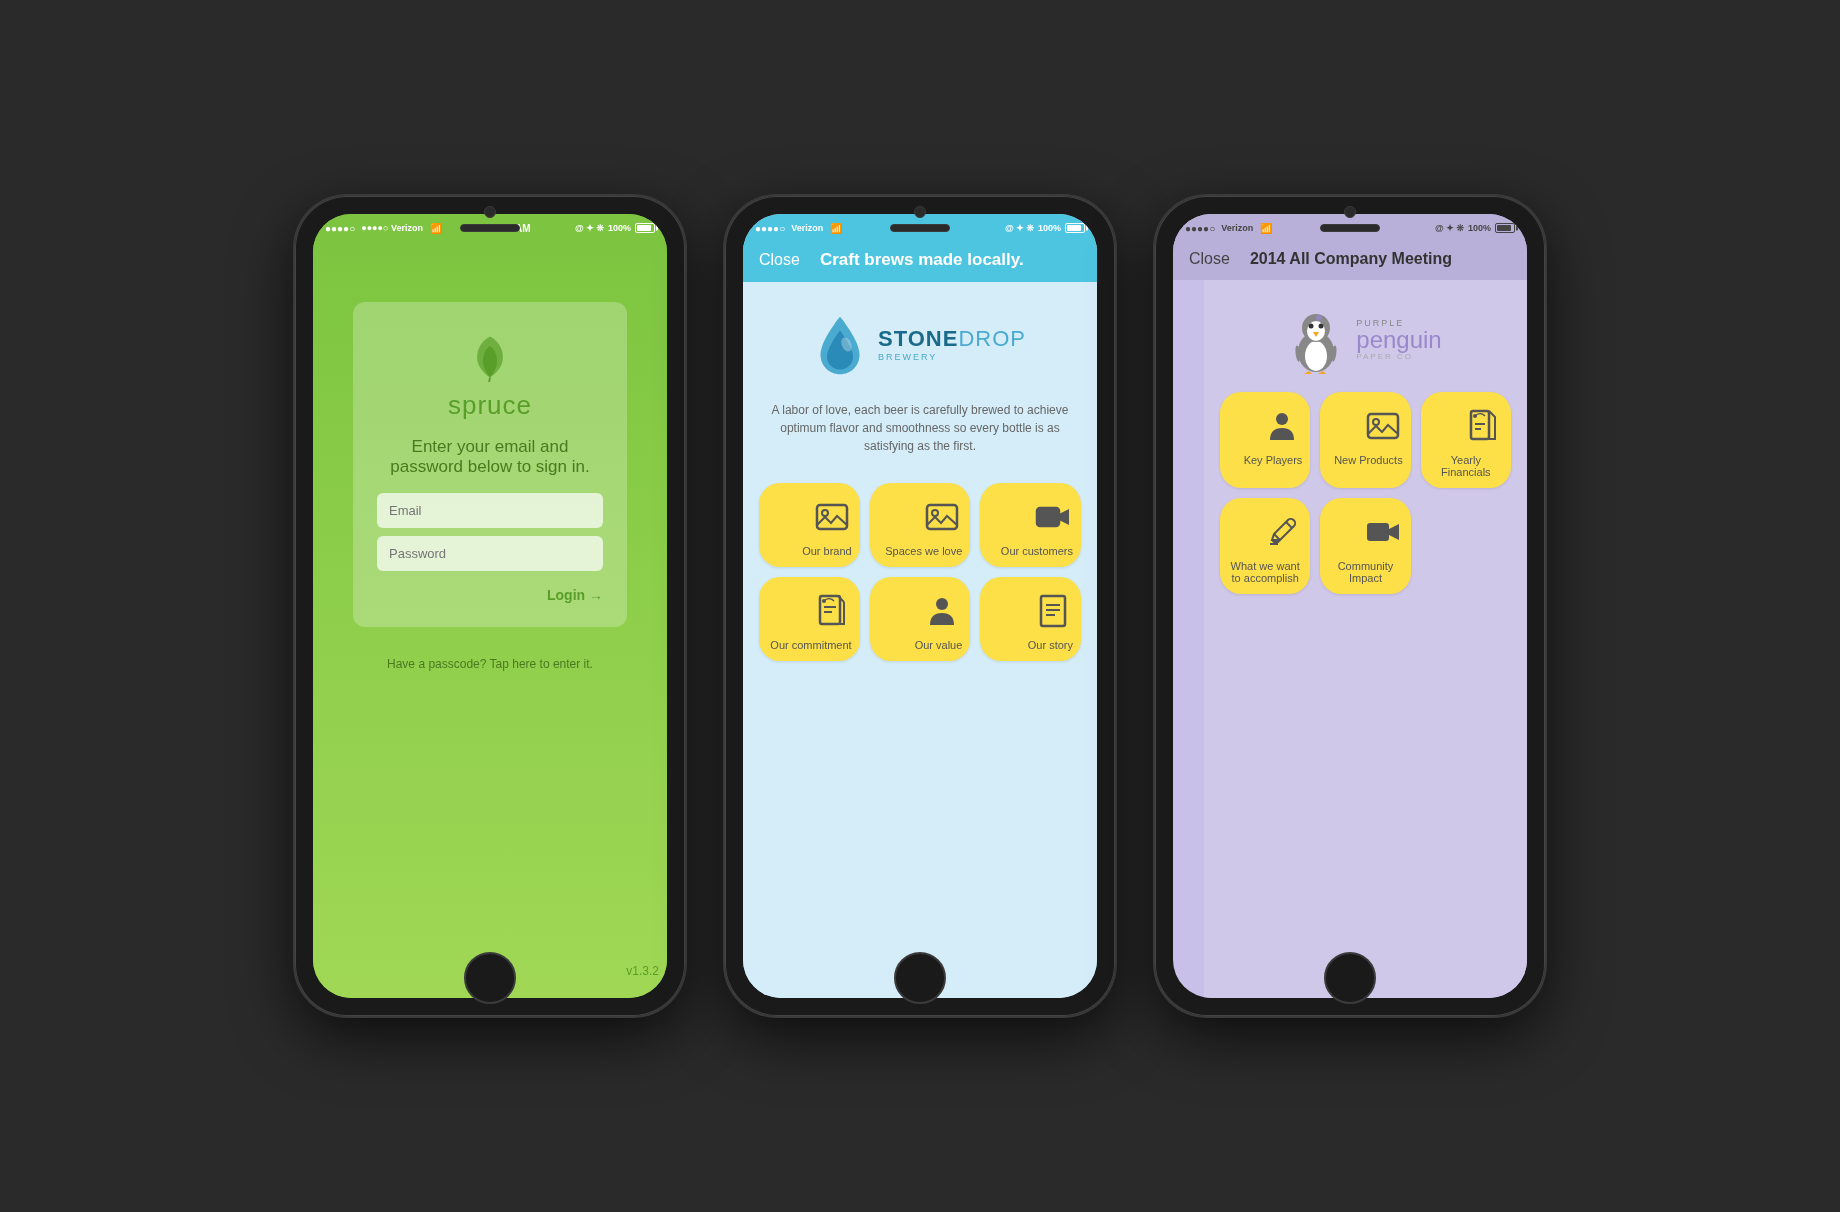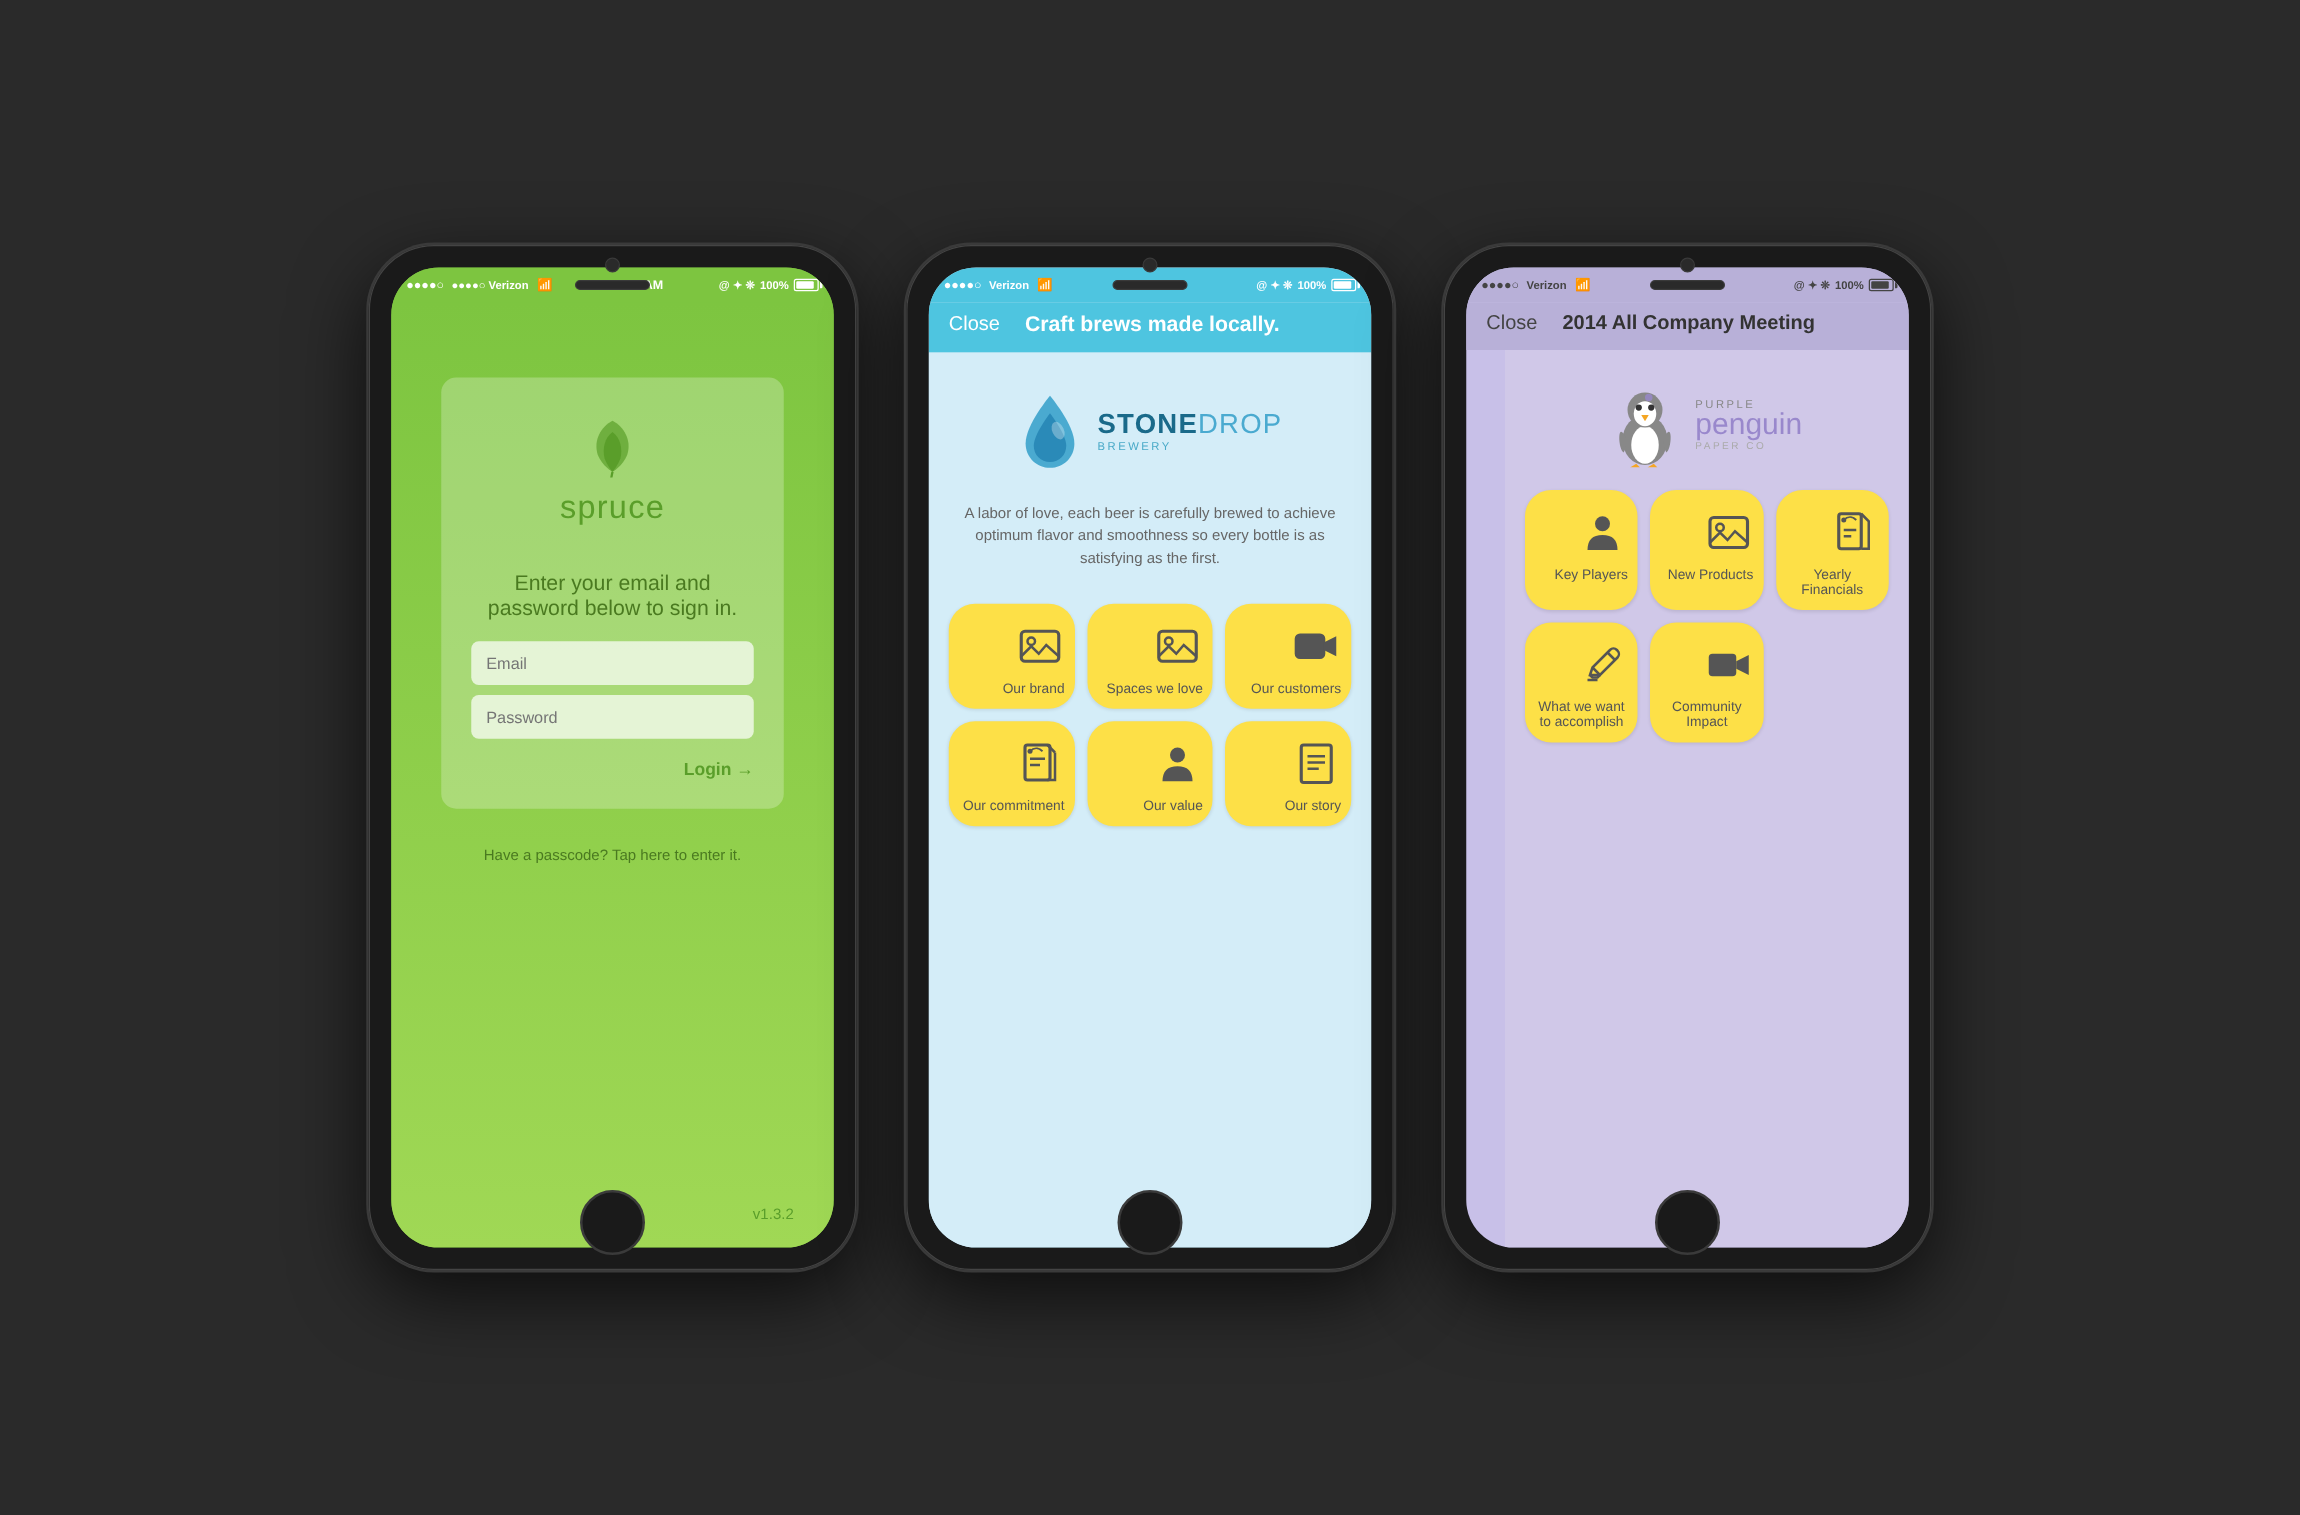"spruce" .spruce-logo-area { margin-bottom: 36px -> 16px }
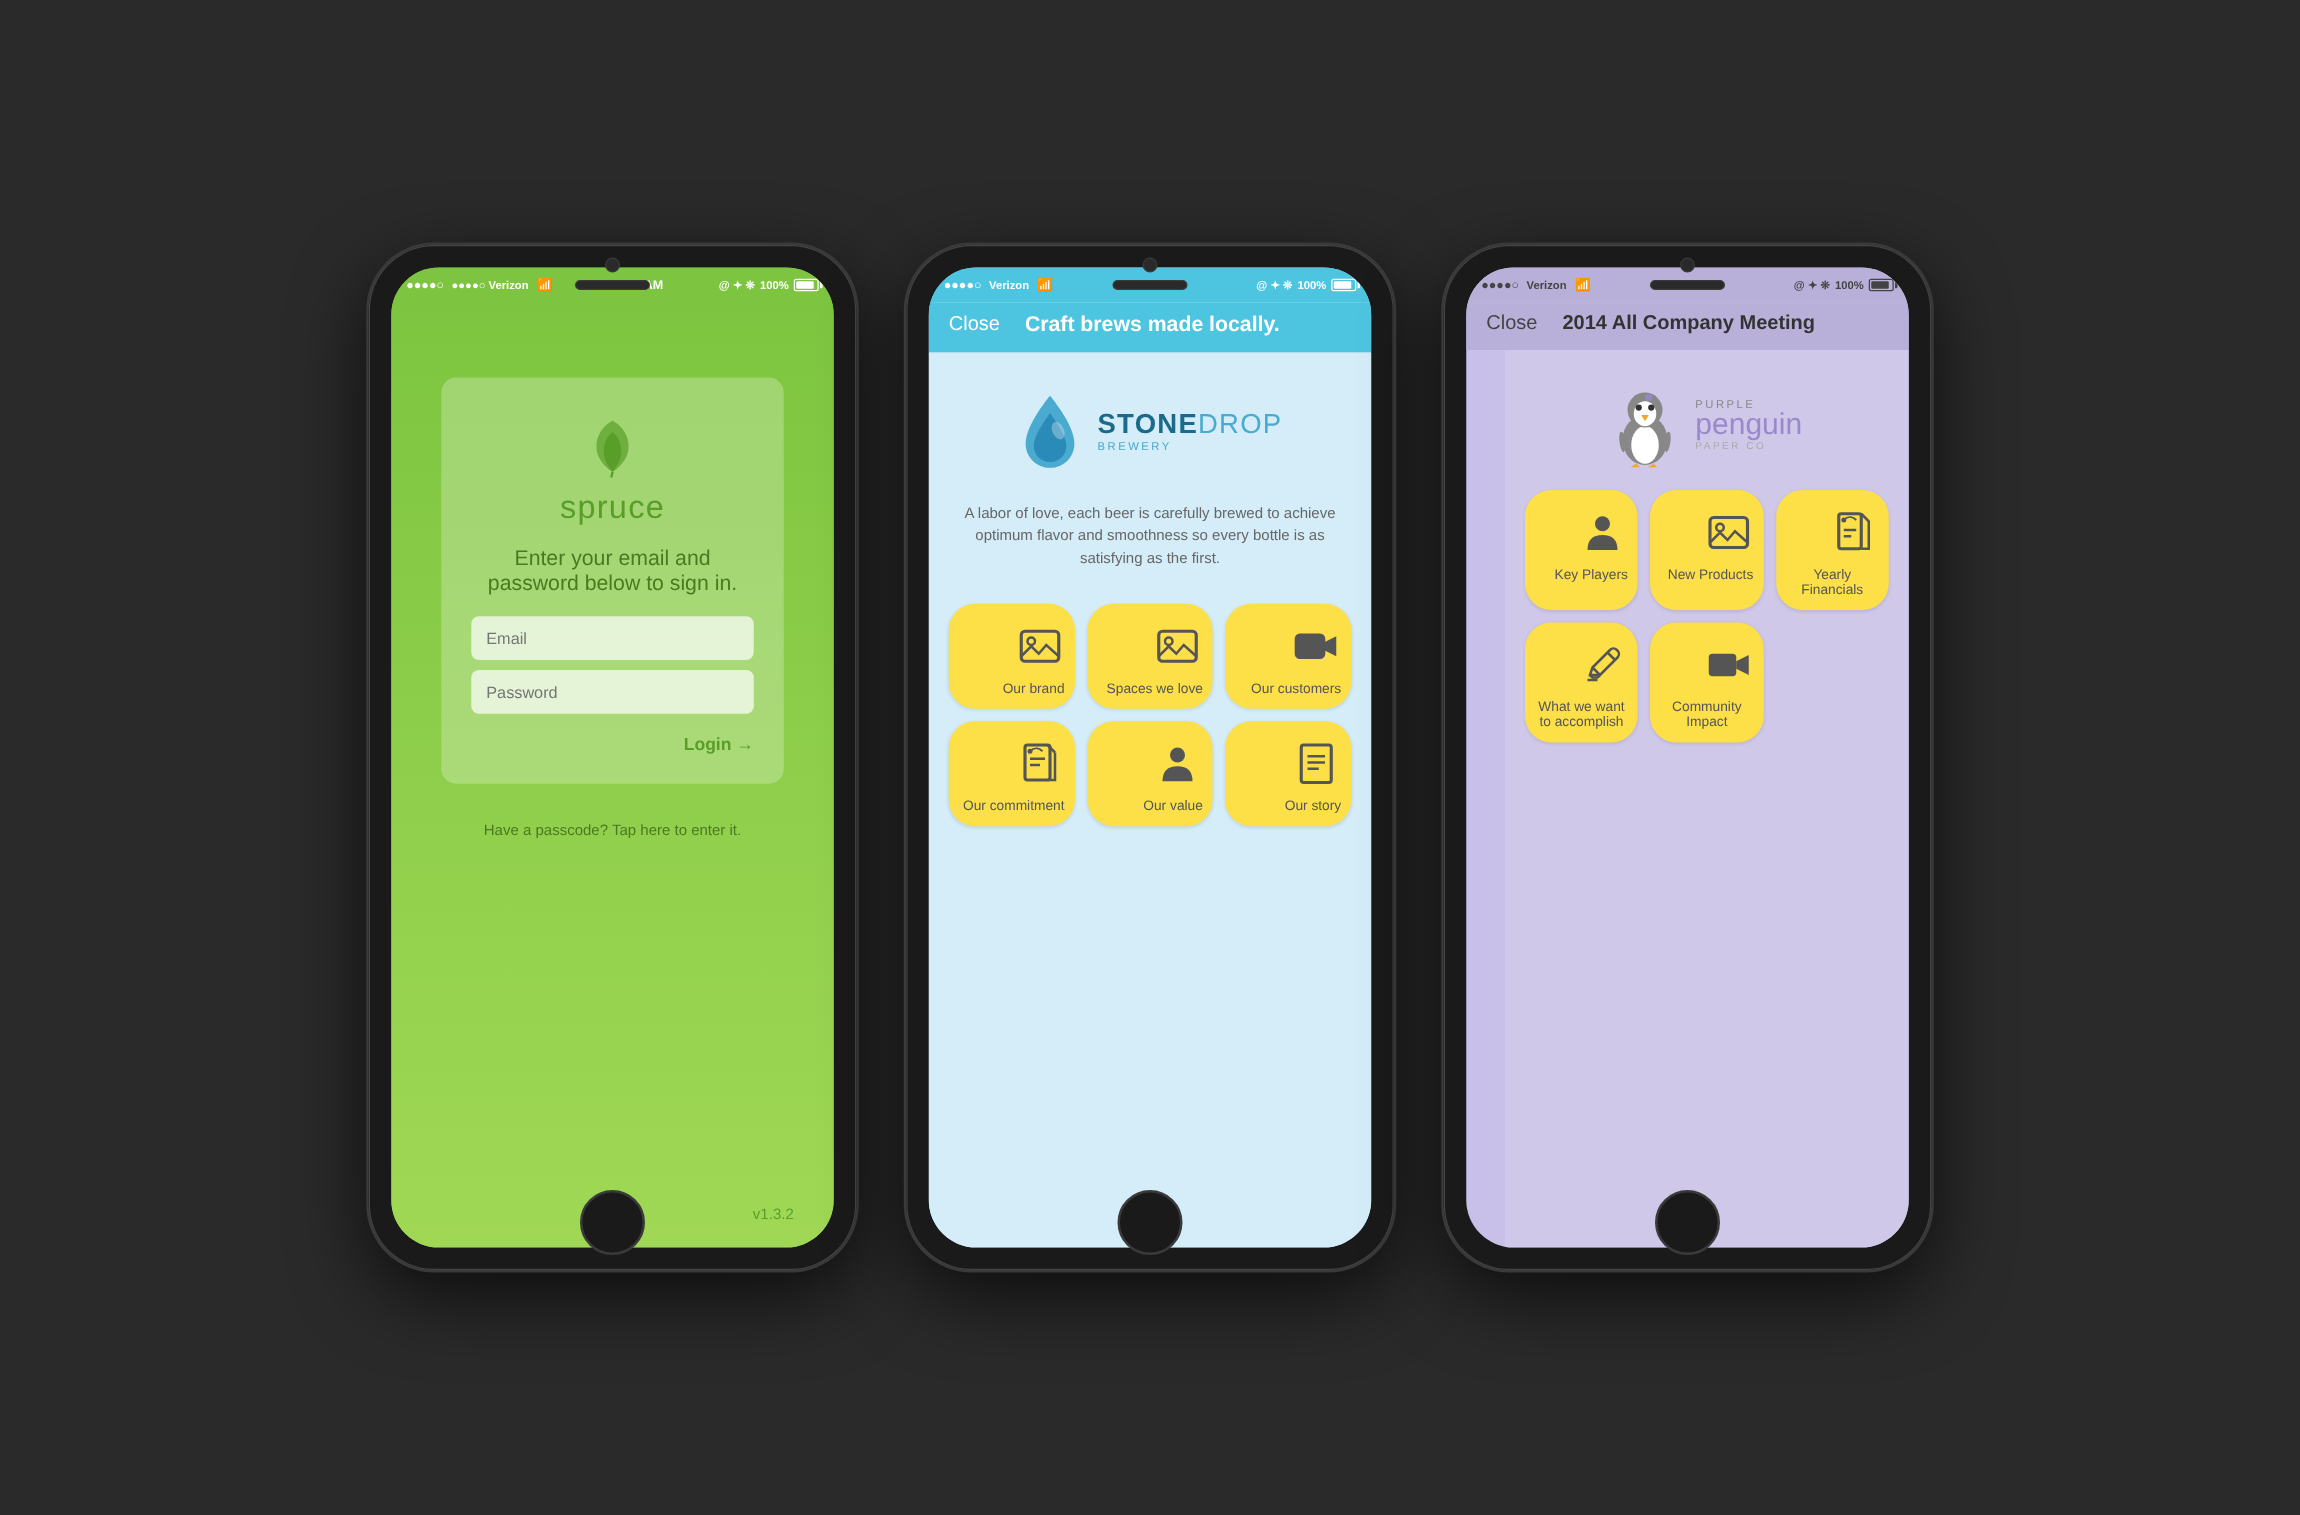"v1.3.2" .version-text { right: 32px -> 8px }
